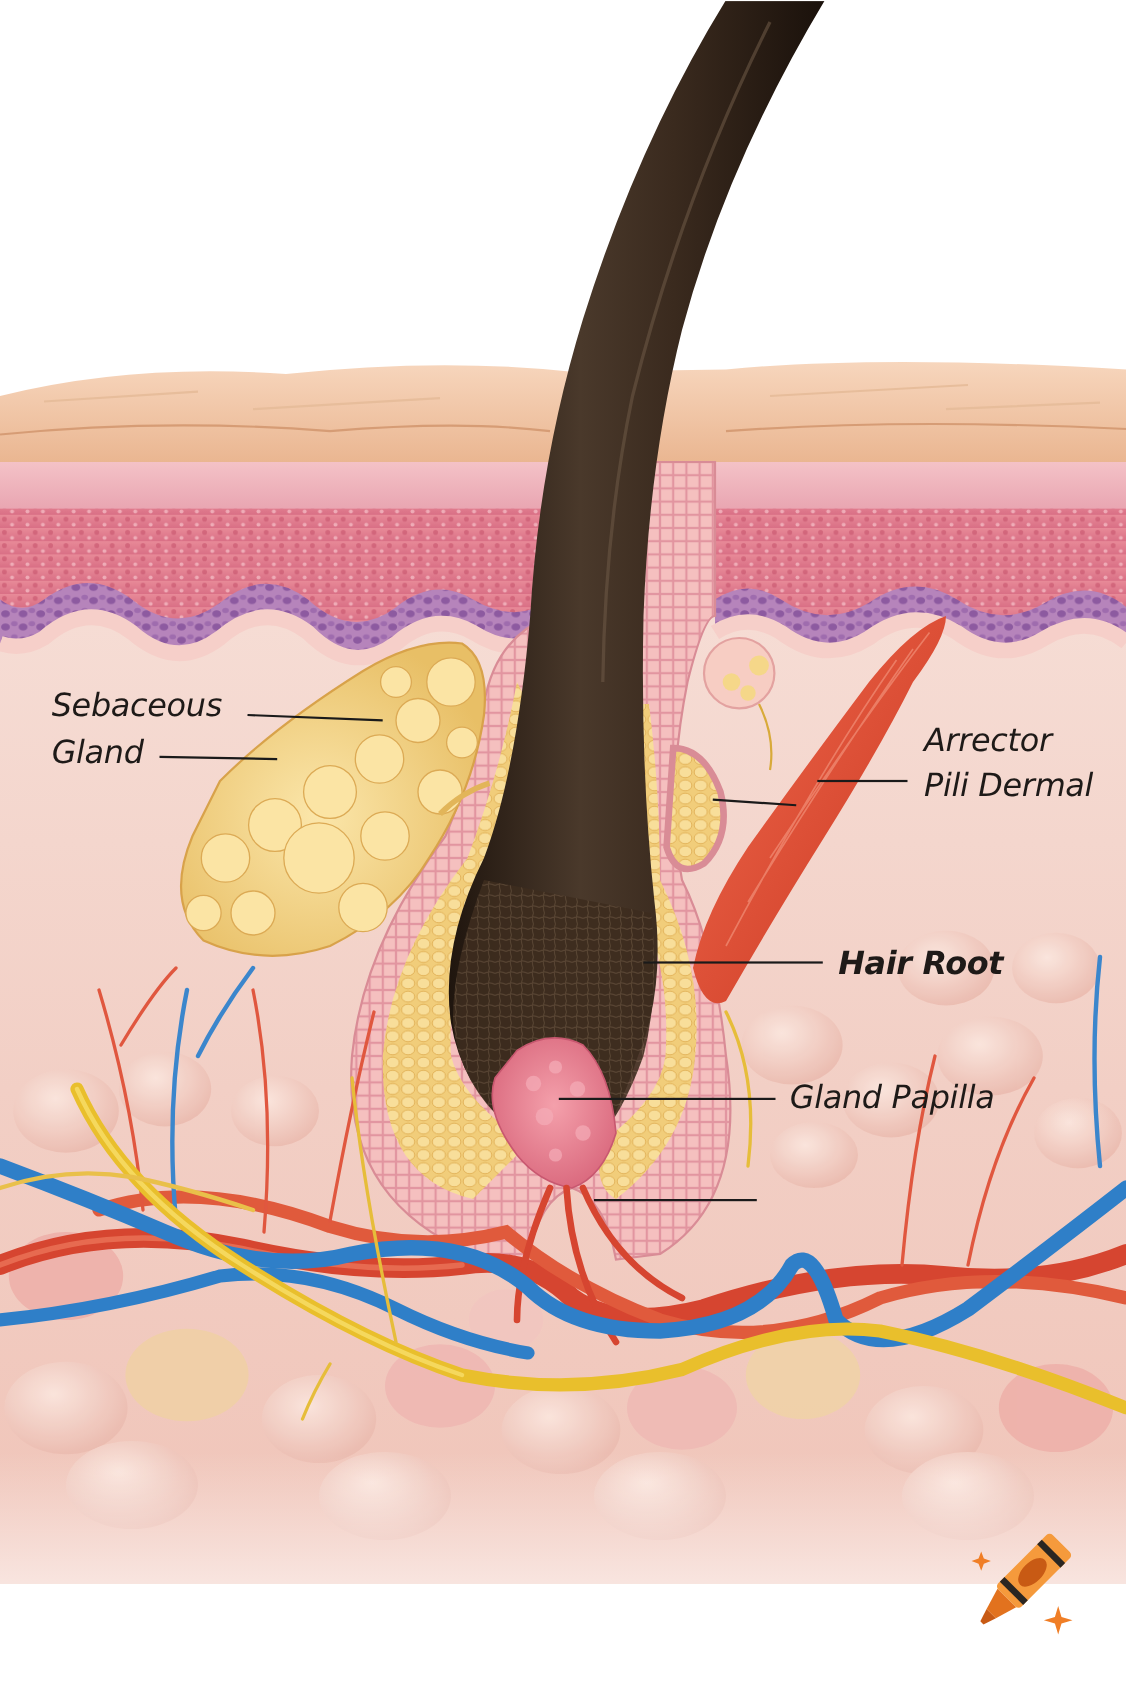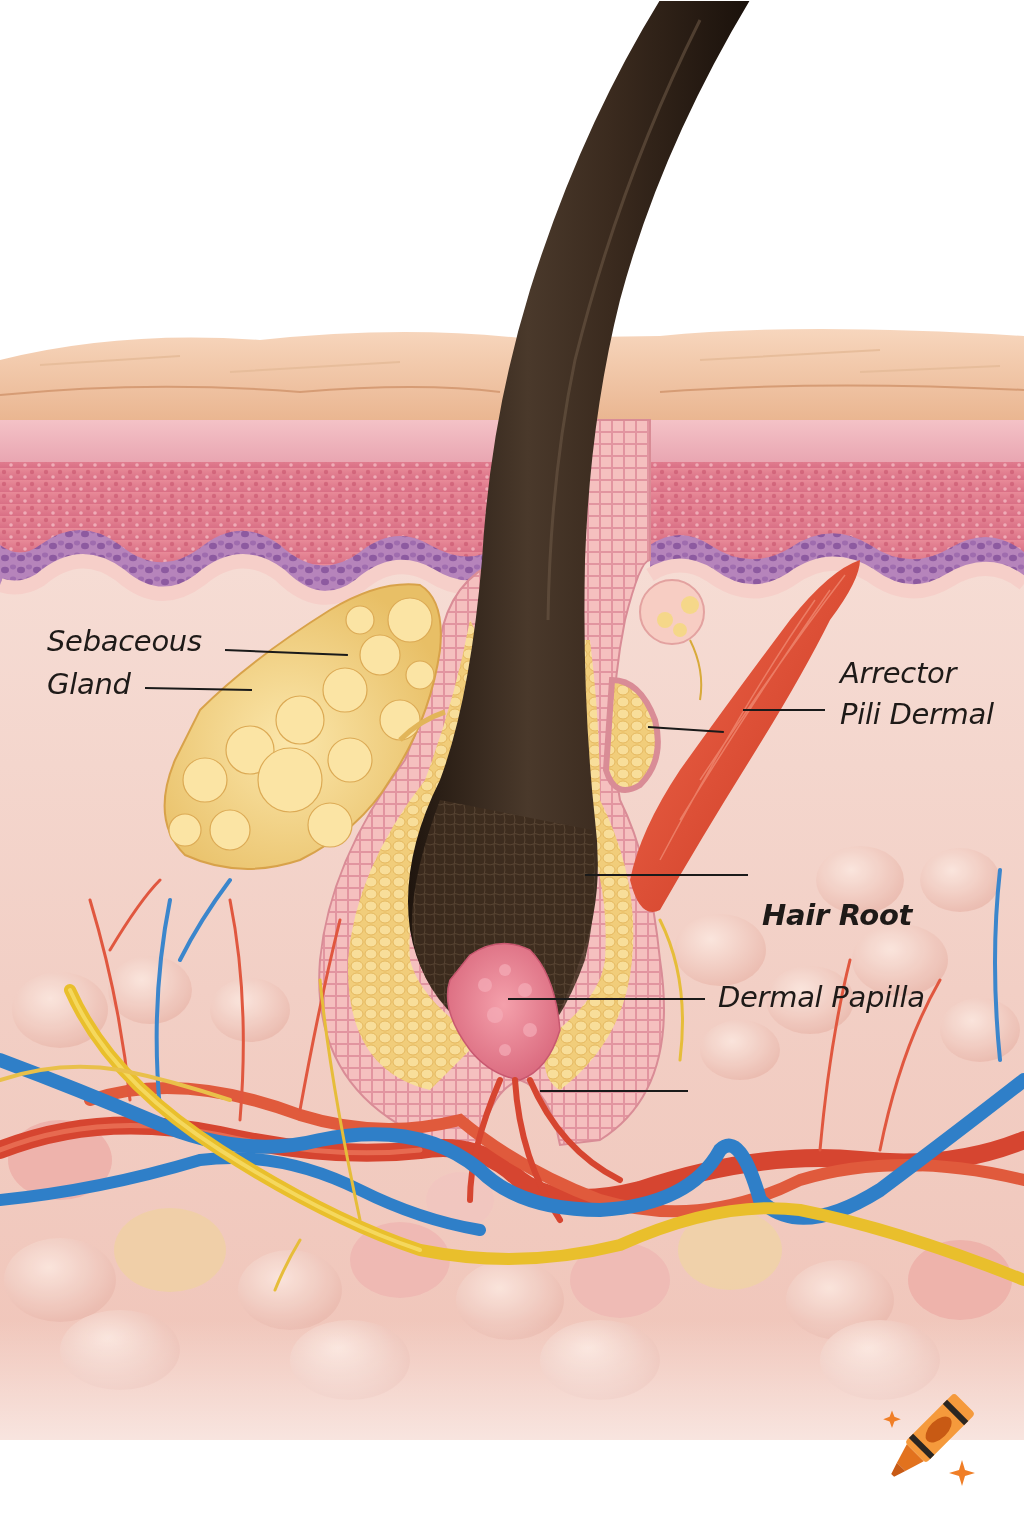"Hair Root" div.label { margin-top: 40px -> none }
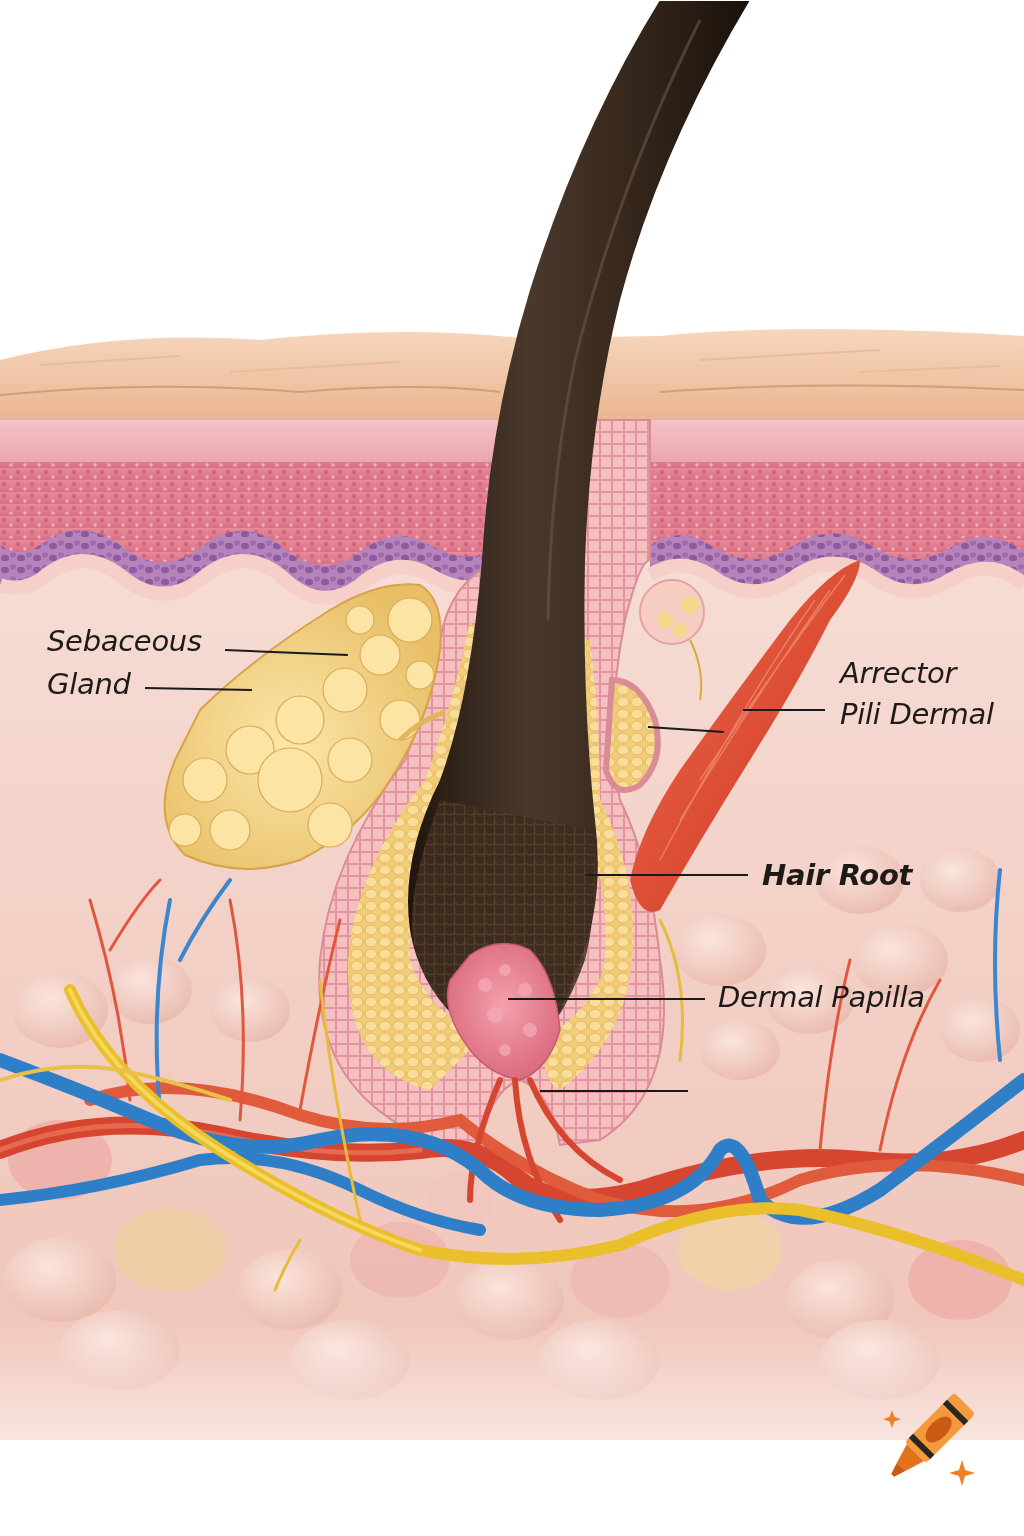"Dermal Papilla" div.label { text: Dermal -> Gland }
